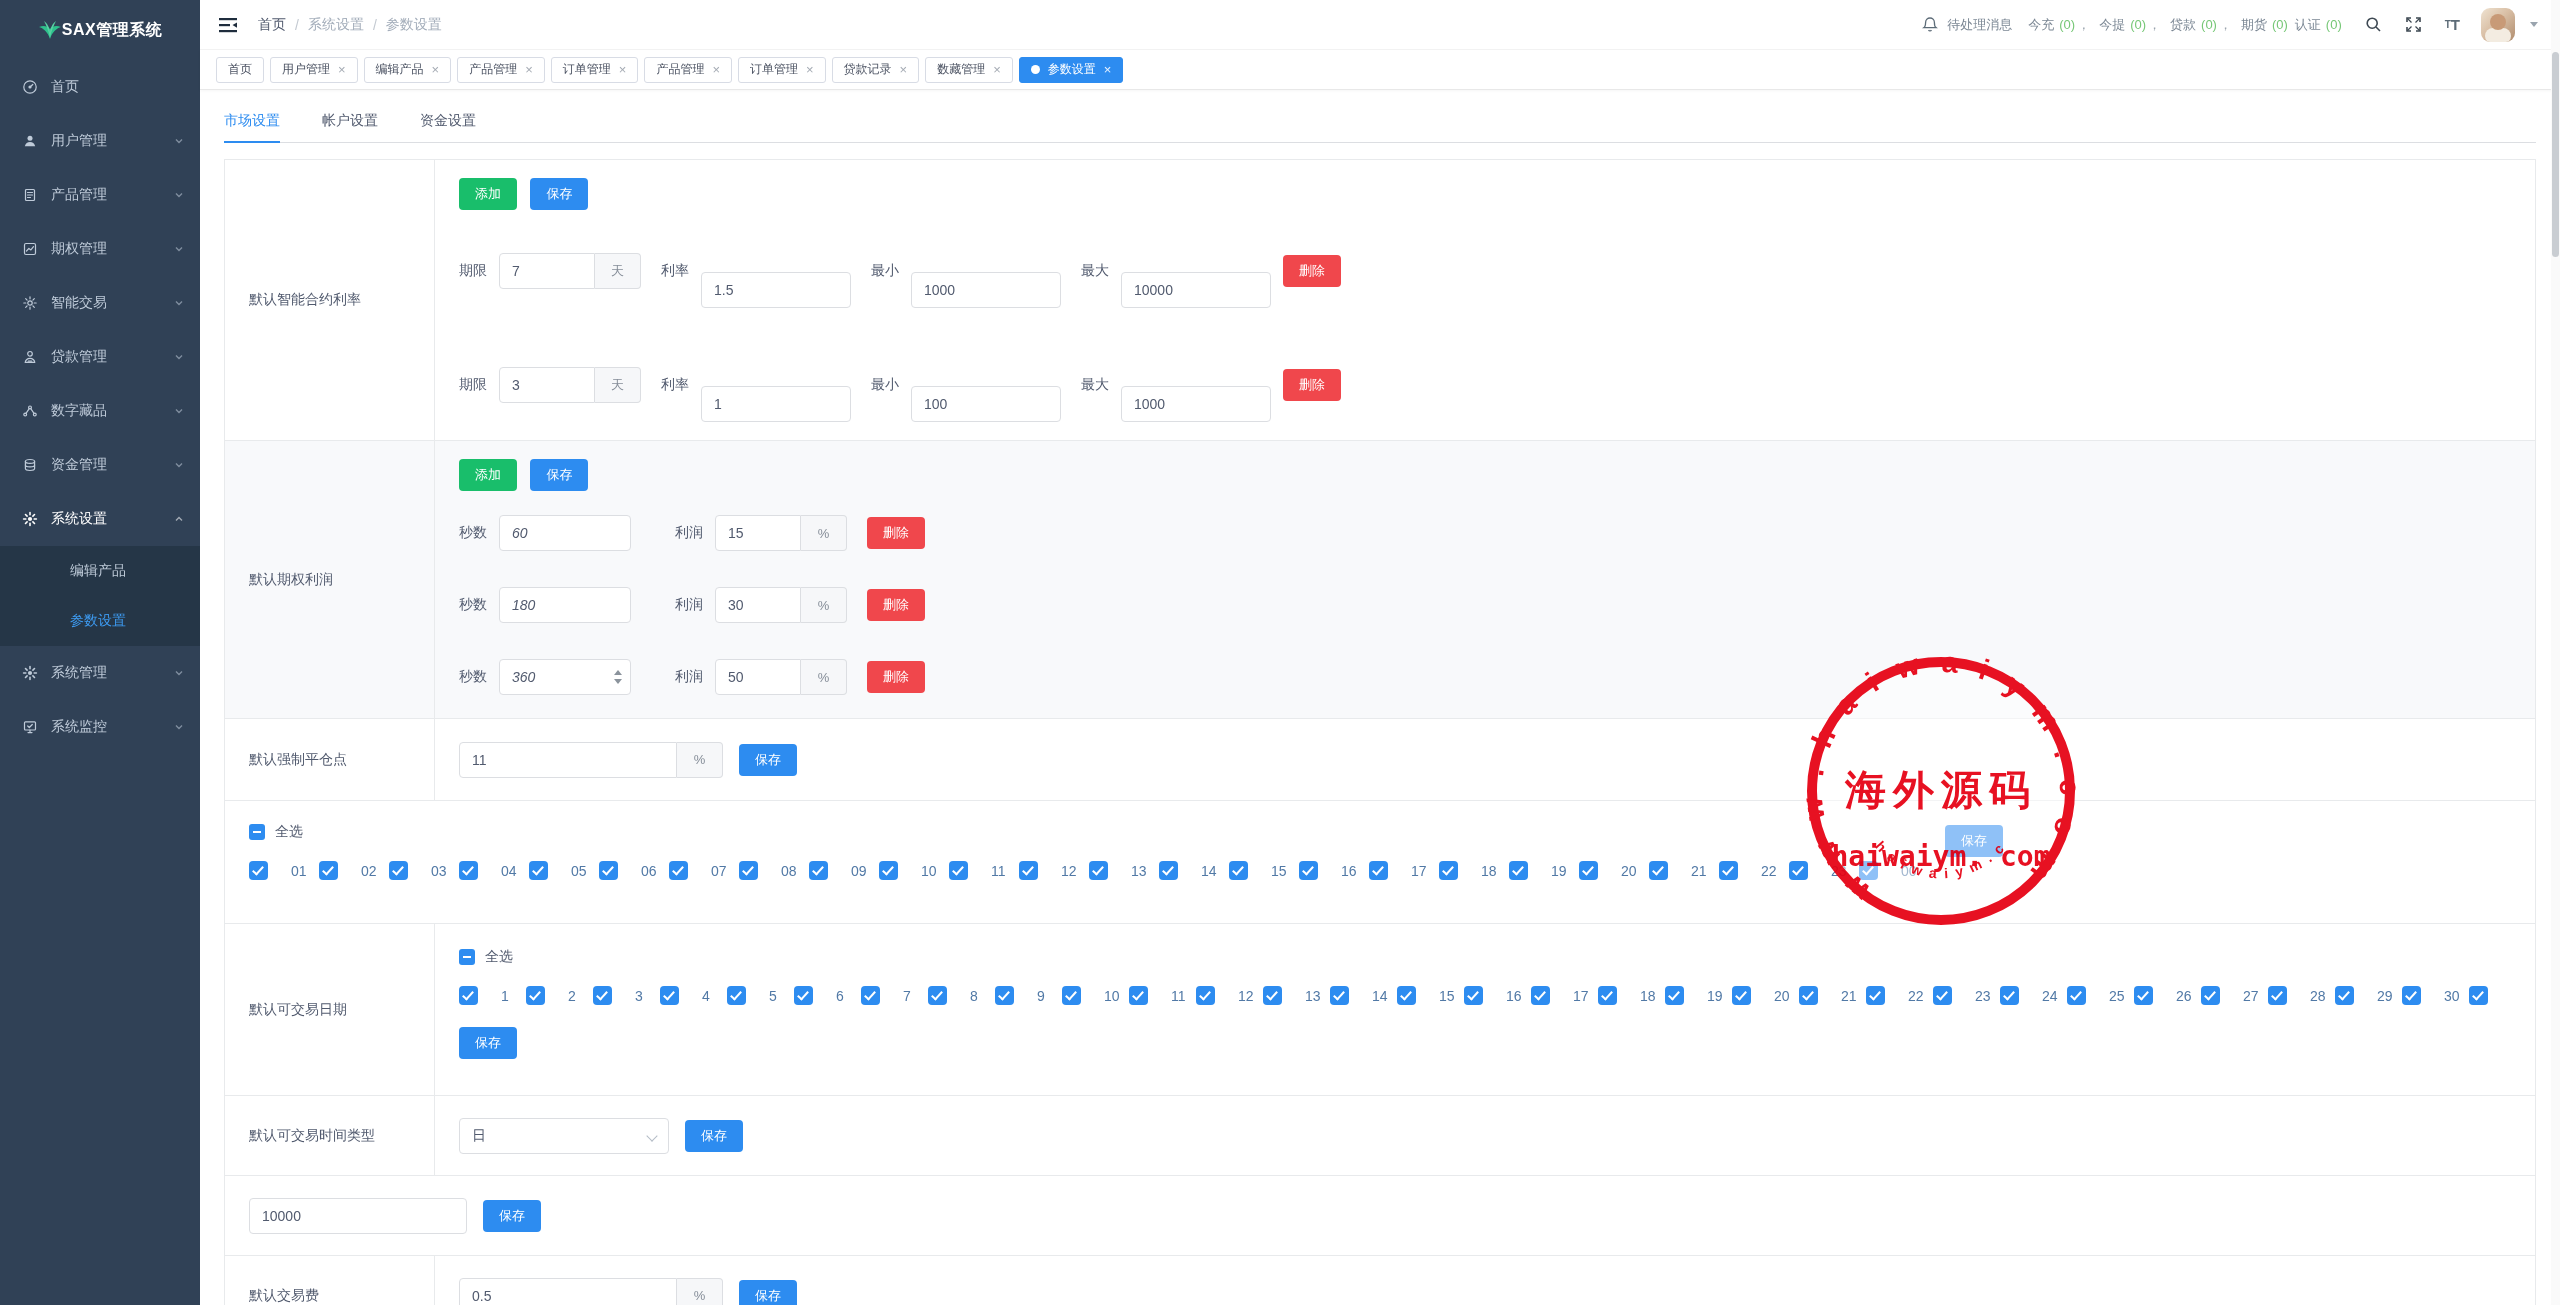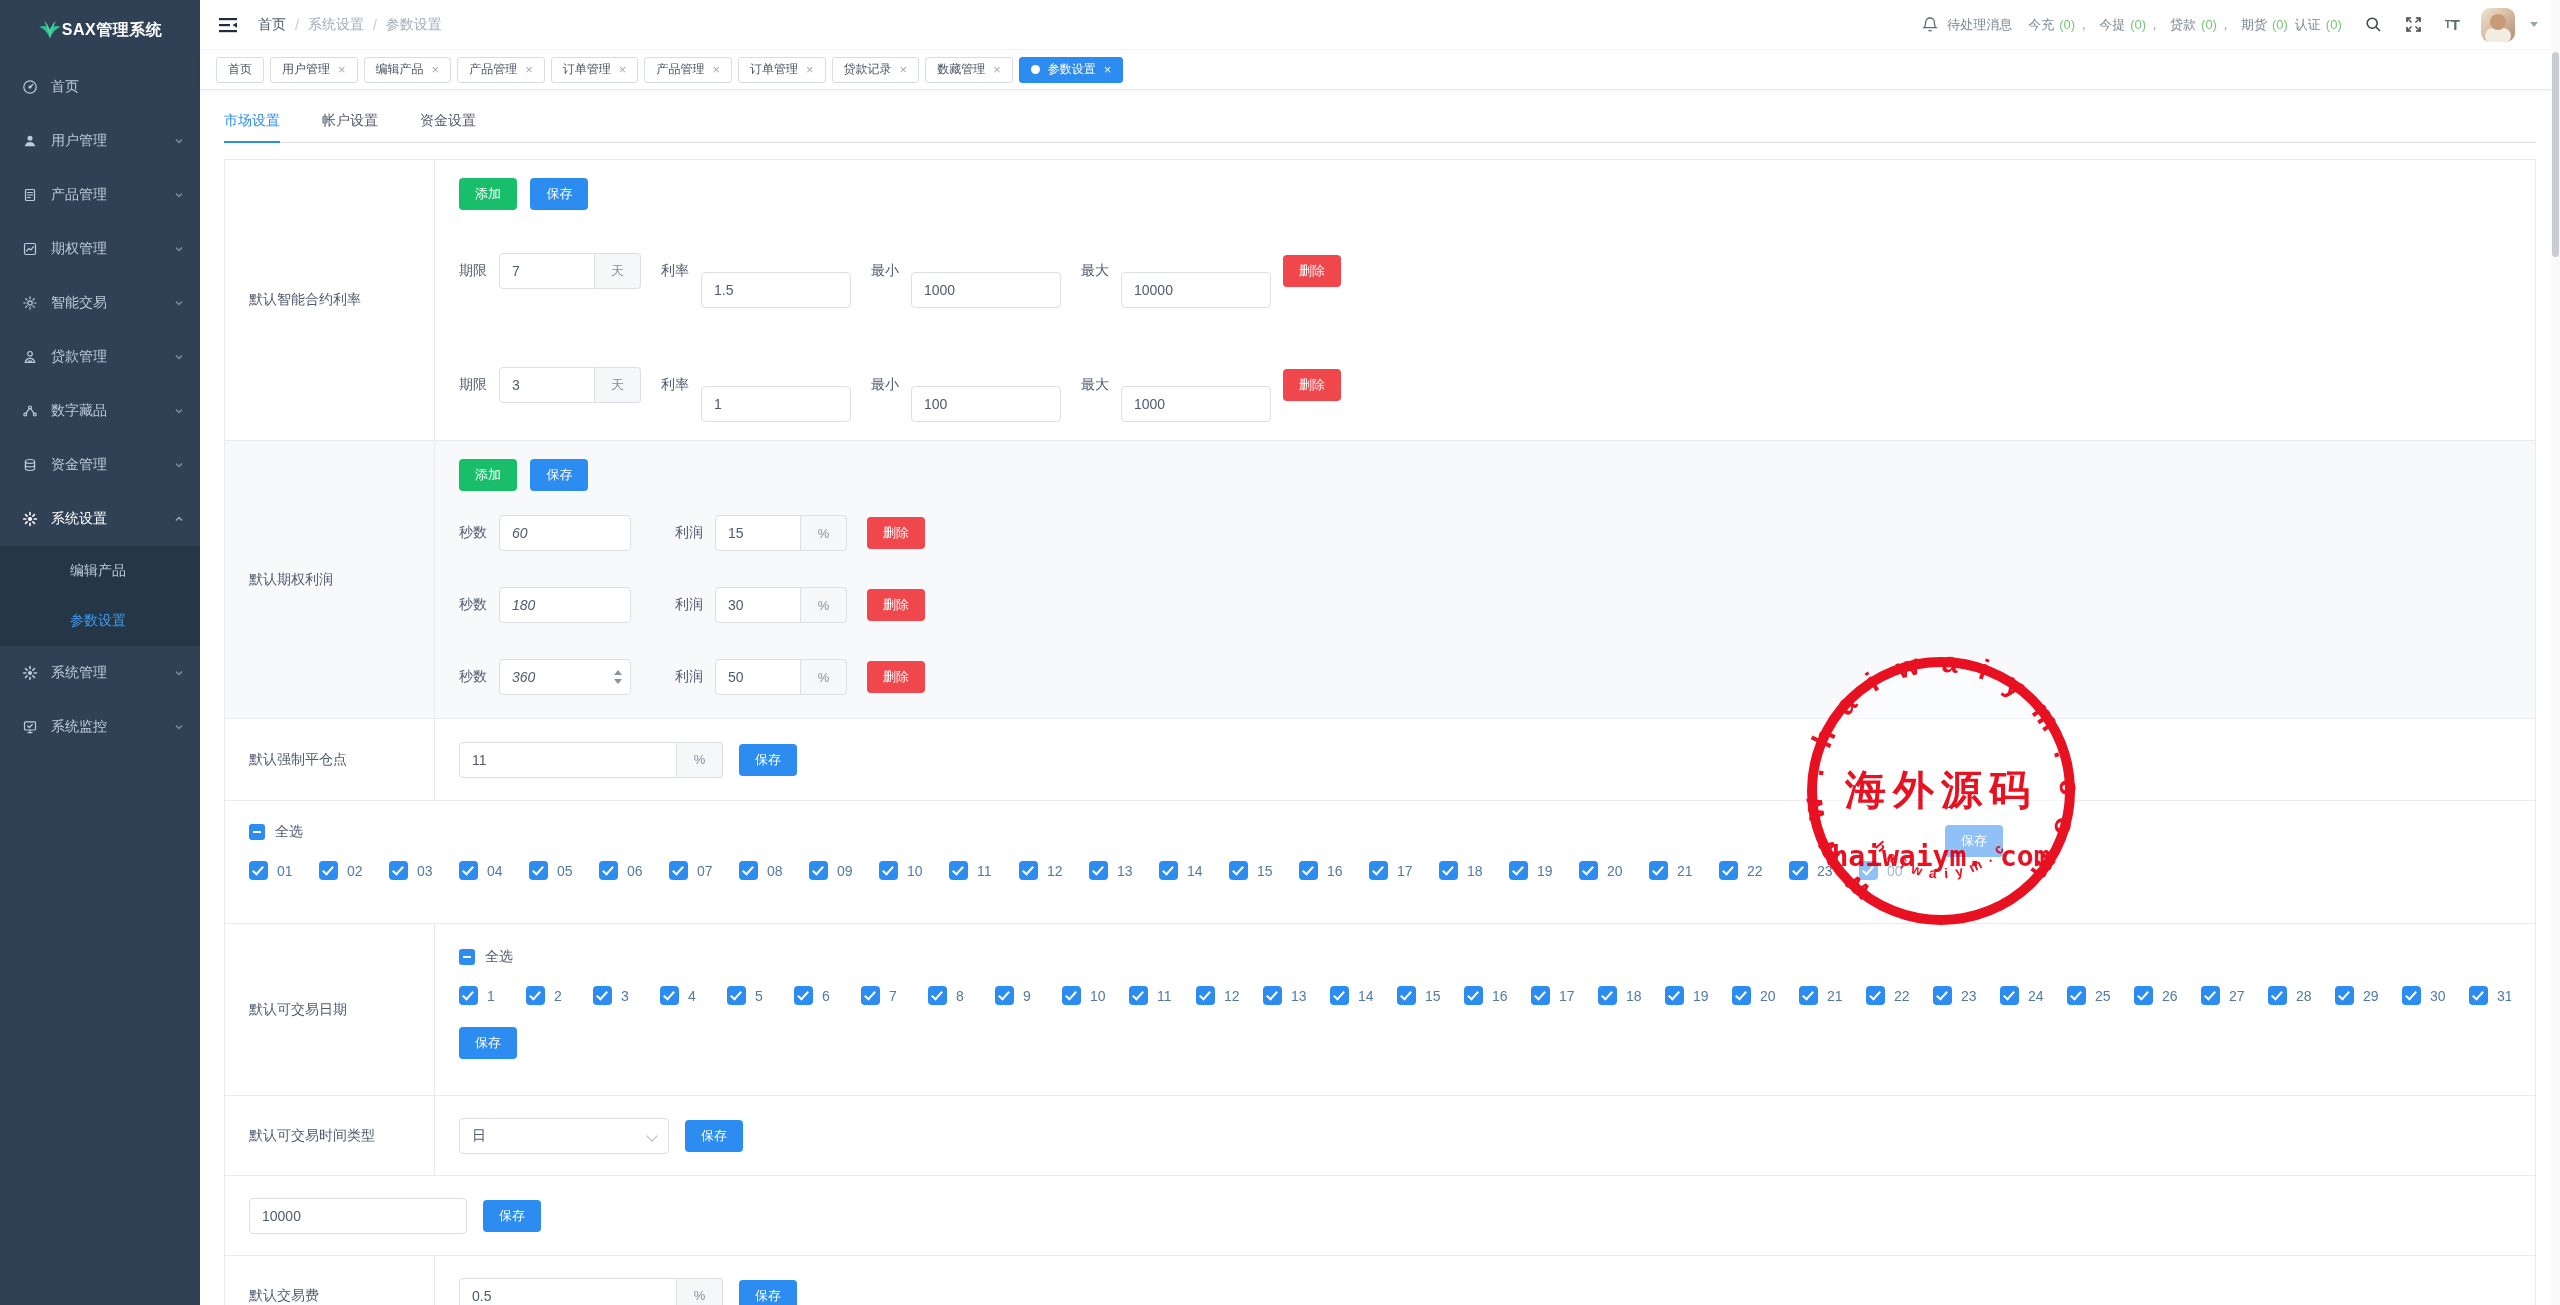"01" .chk-item { gap: 9px -> 23px }
